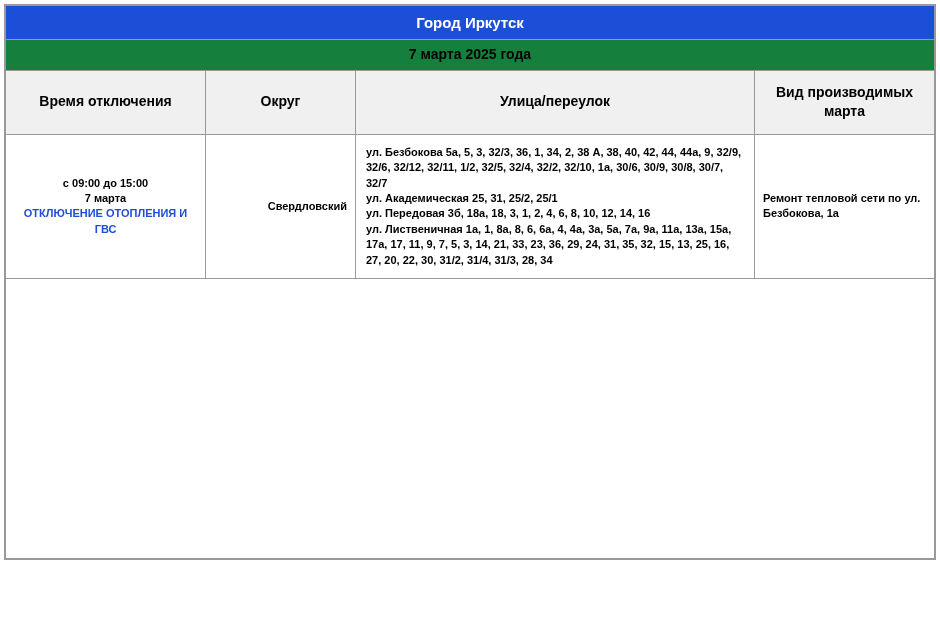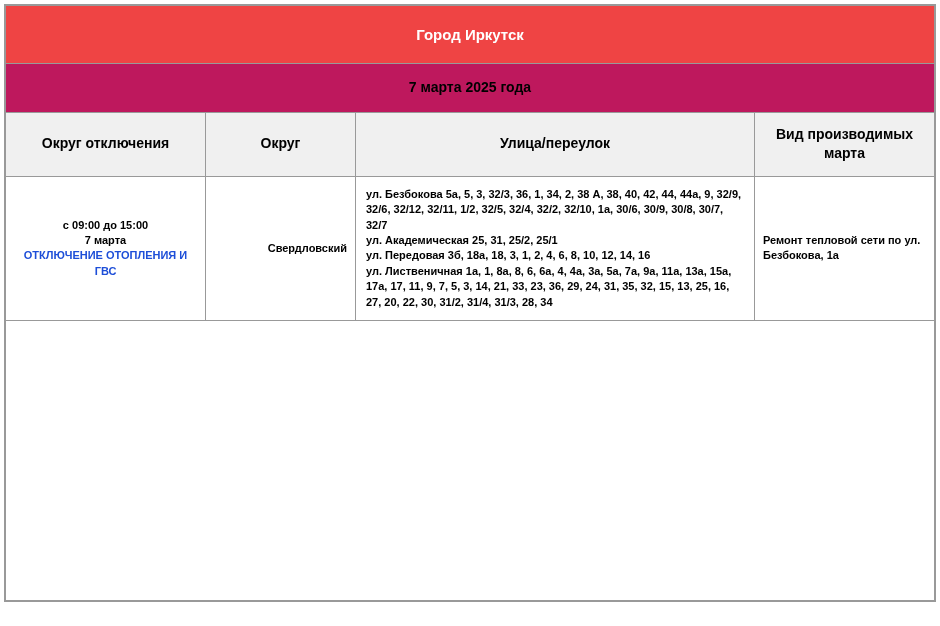"Город Иркутск" .title-row th { background: #ef4444 -> #1d4ed8; padding: 18px -> 6px }
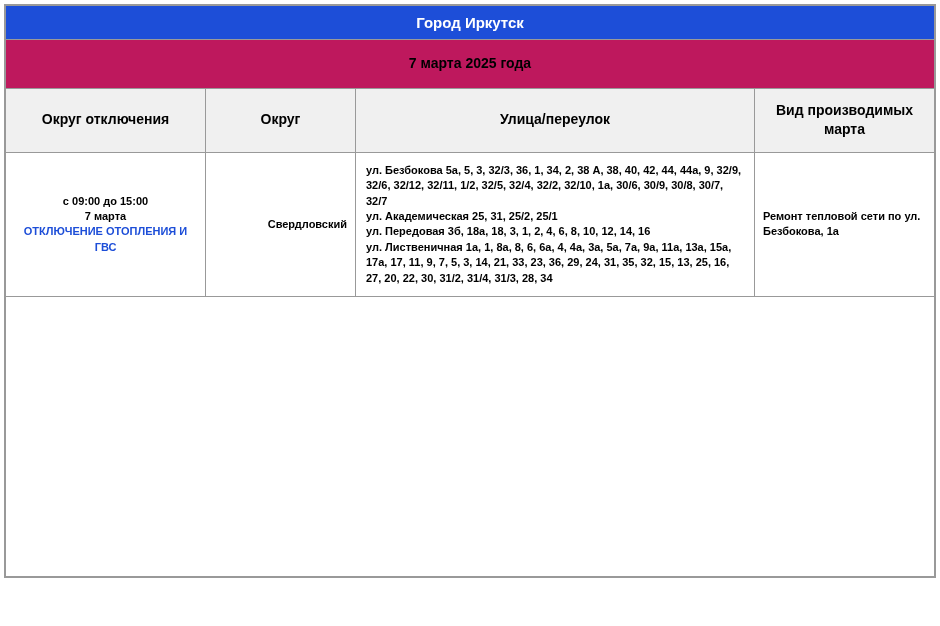"7 марта 2025 года" .date-row th { background: #be185d -> #15803d; padding: 14px -> 5px }
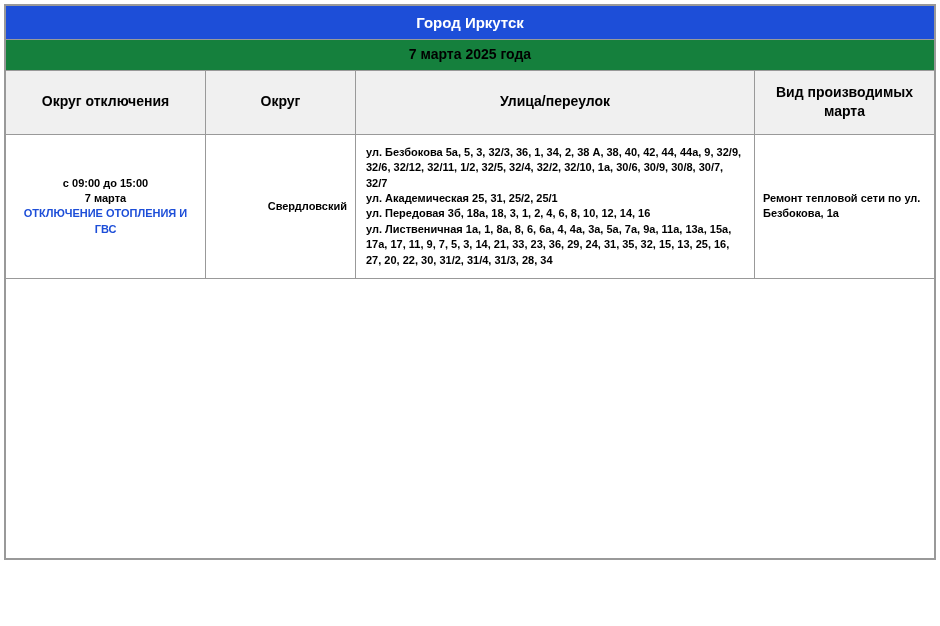"Округ отключения" th { text: Округ -> Время }
